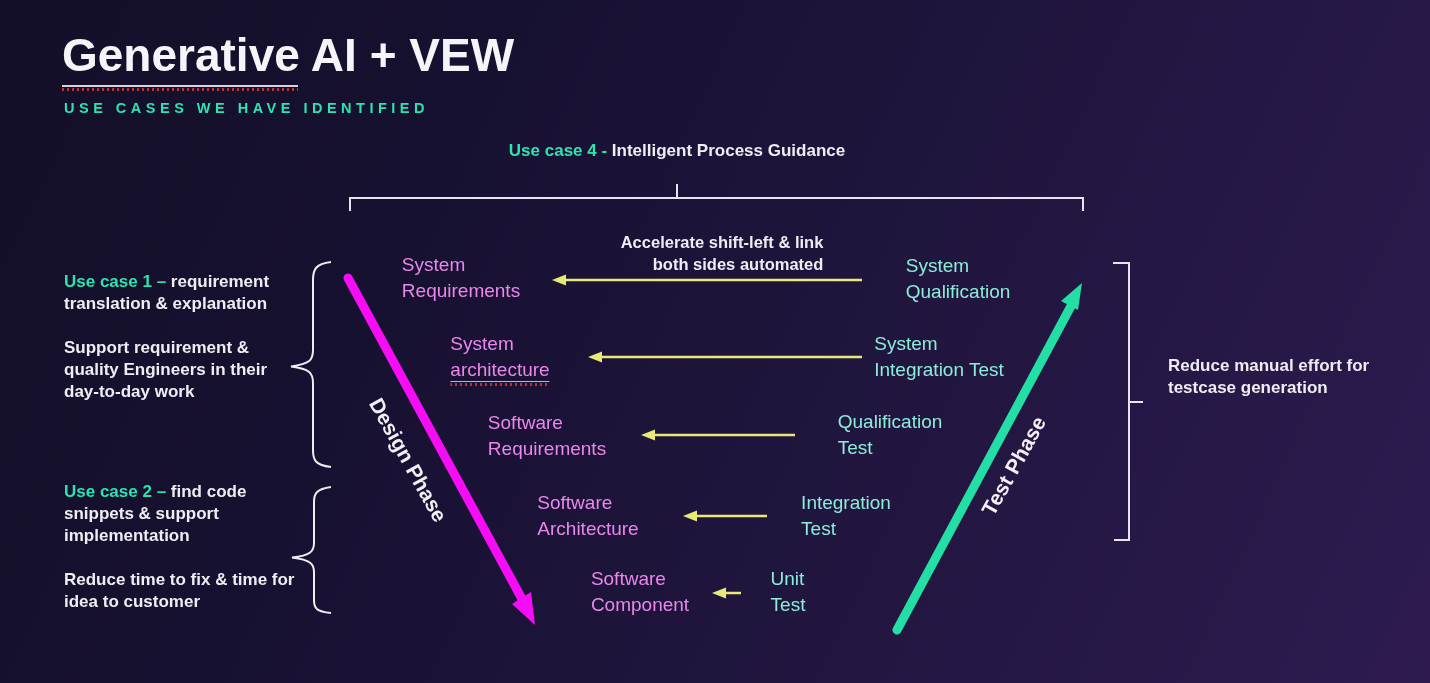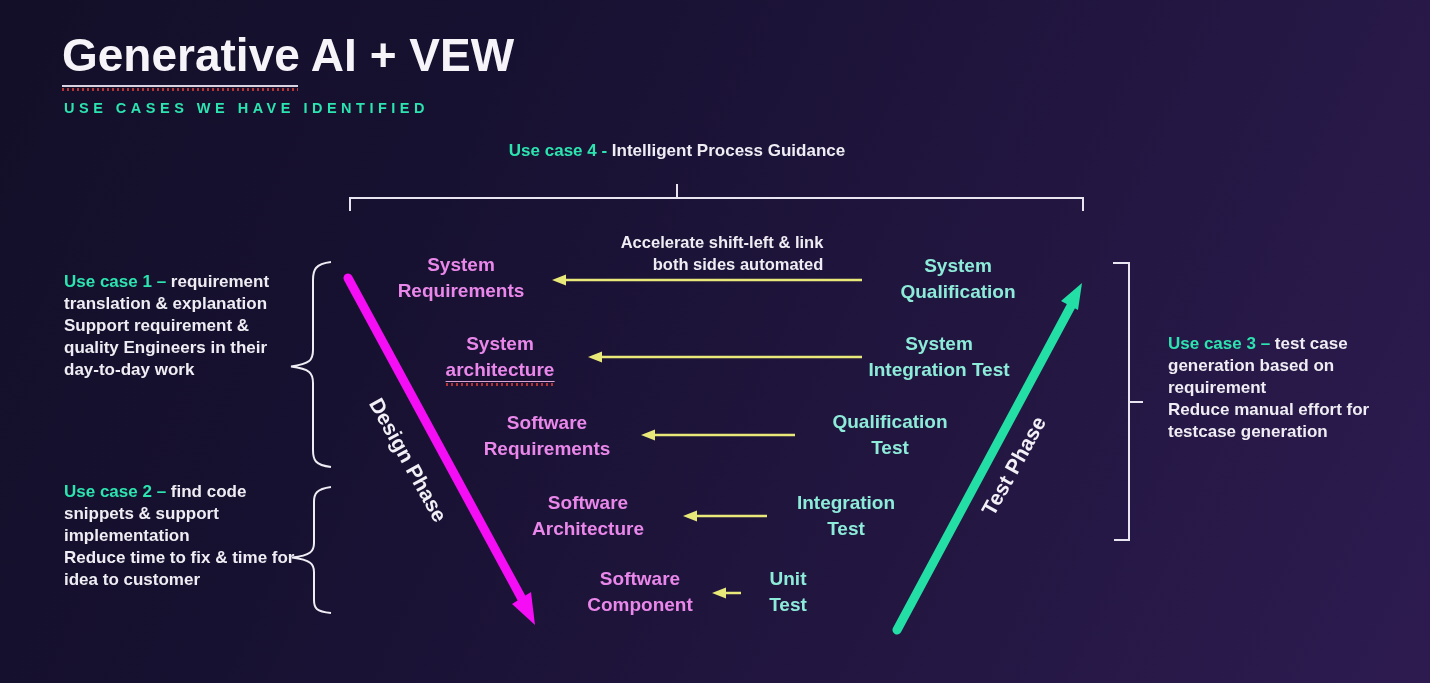"System" .vitem { font-weight: 700 -> 400; text-align: center -> left }
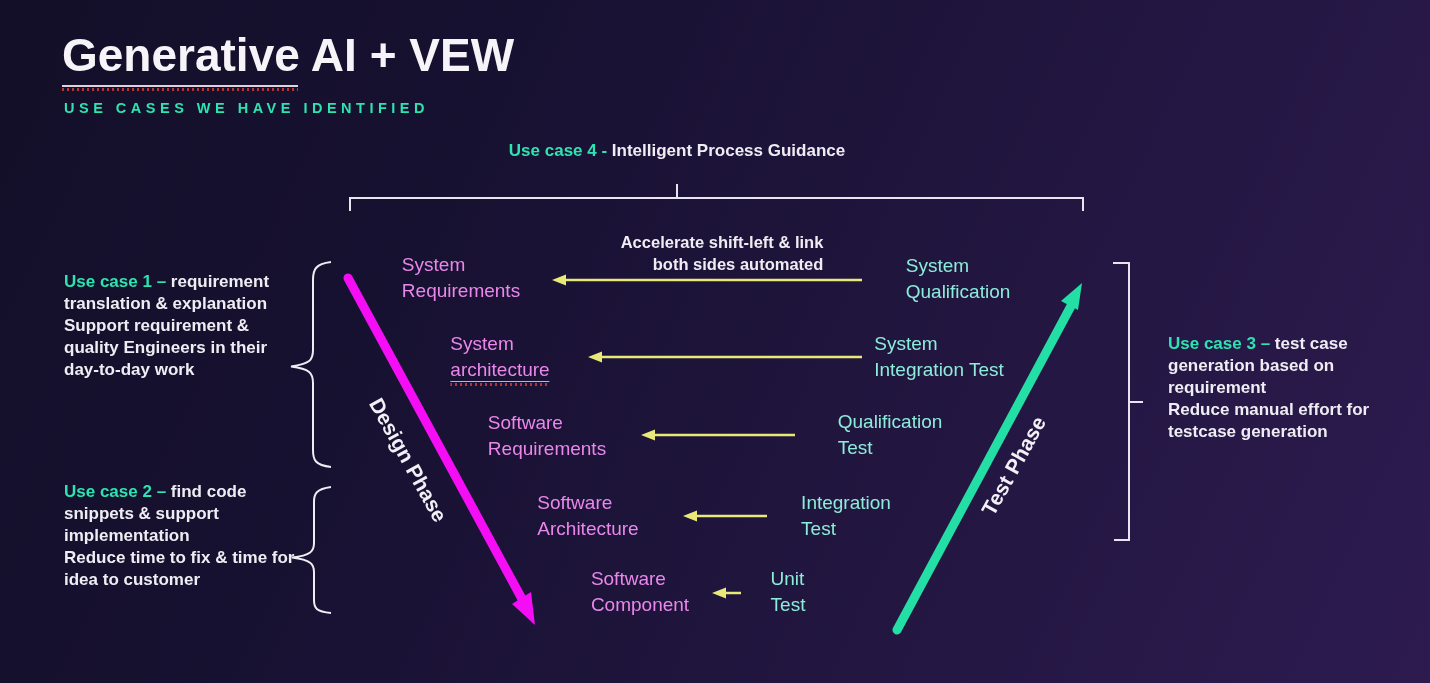"Support requirement & quality Engineers" .note .note-detail { margin-top: none -> 22px }
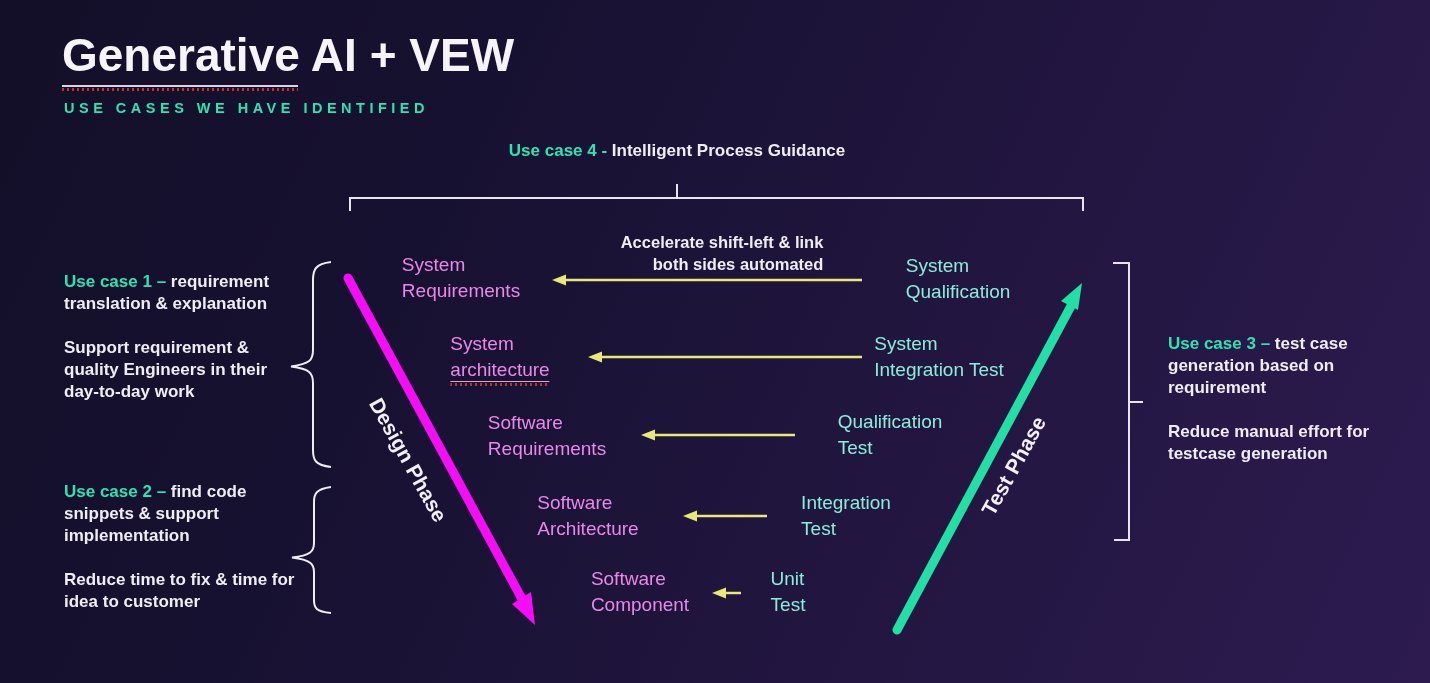"Use case 3 – test" p.note-head { html: <p><span>Use case 3 –</span><span> test case generation based on requirement</span></p> -> none }
